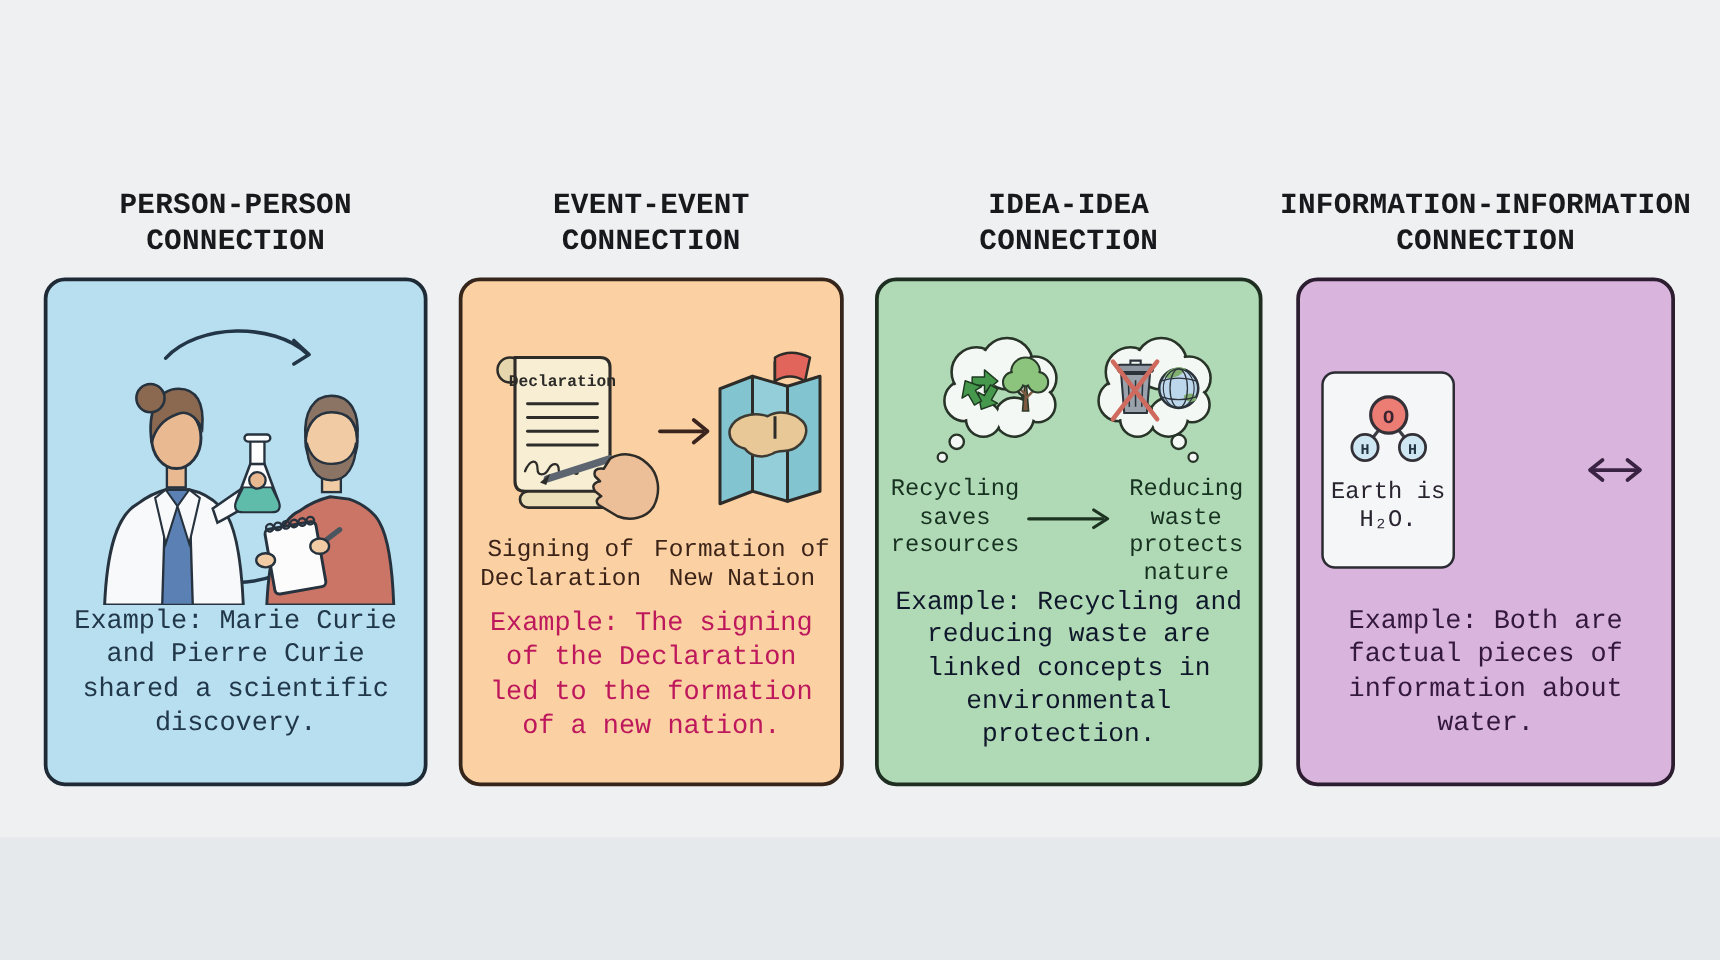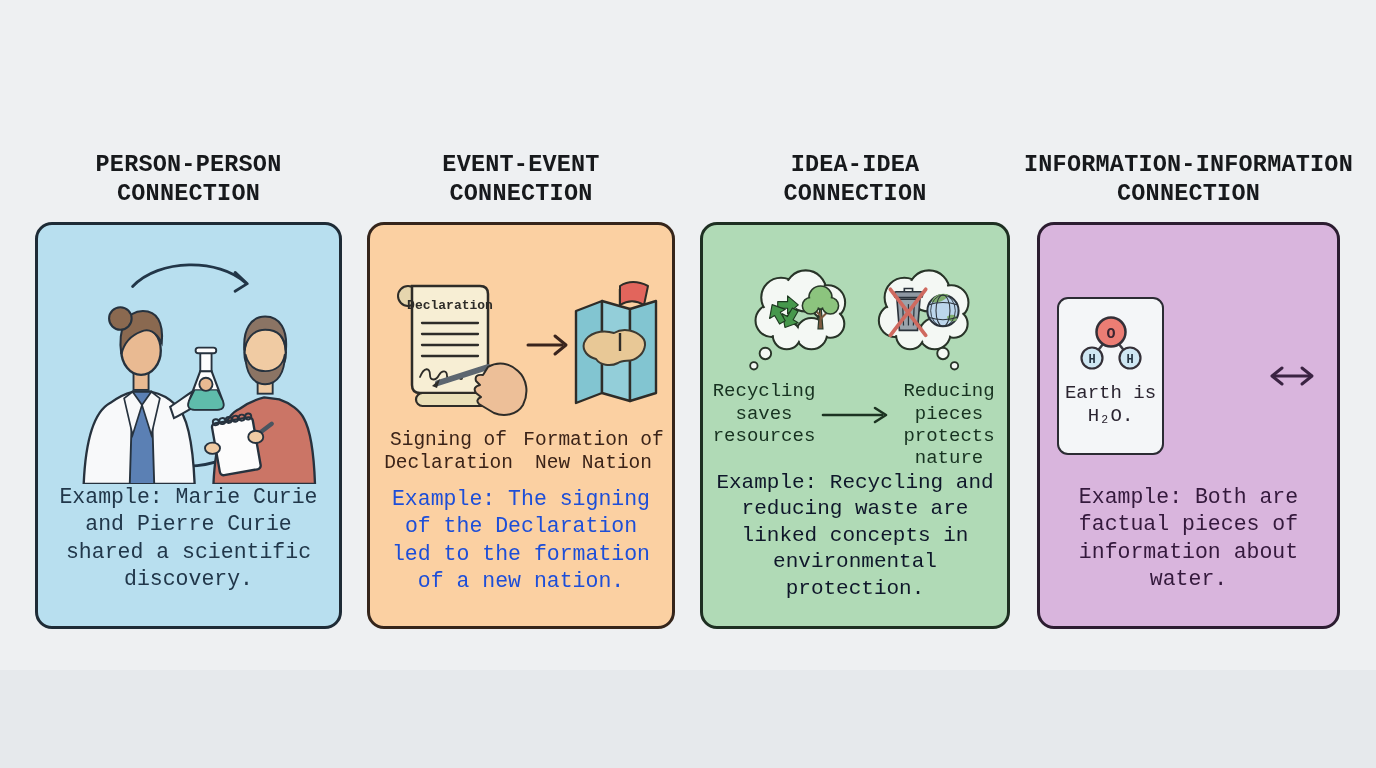"Reducing pieces protects nature" div.caption { text: pieces -> waste }
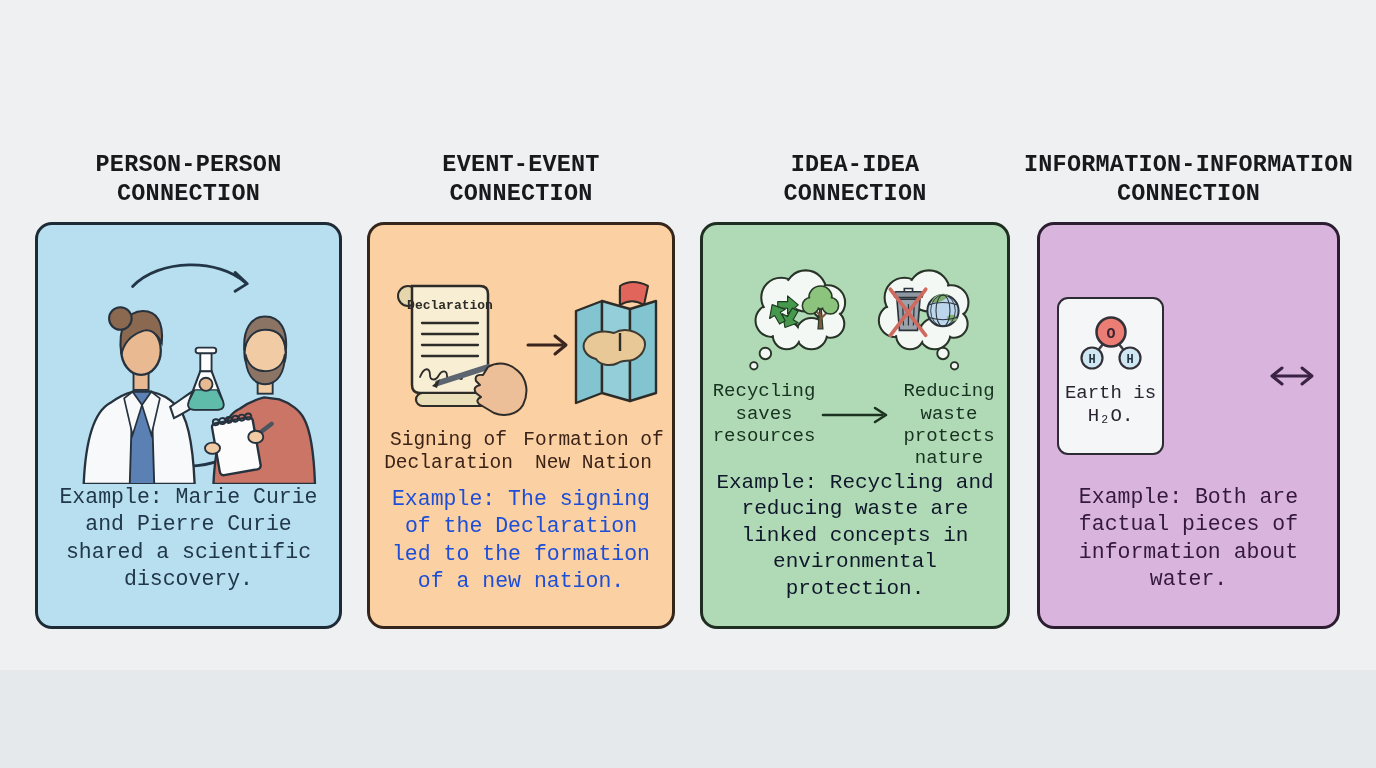"Example: The signing of the" .p2 .example { color: #1d4ed8 -> #be185d }
